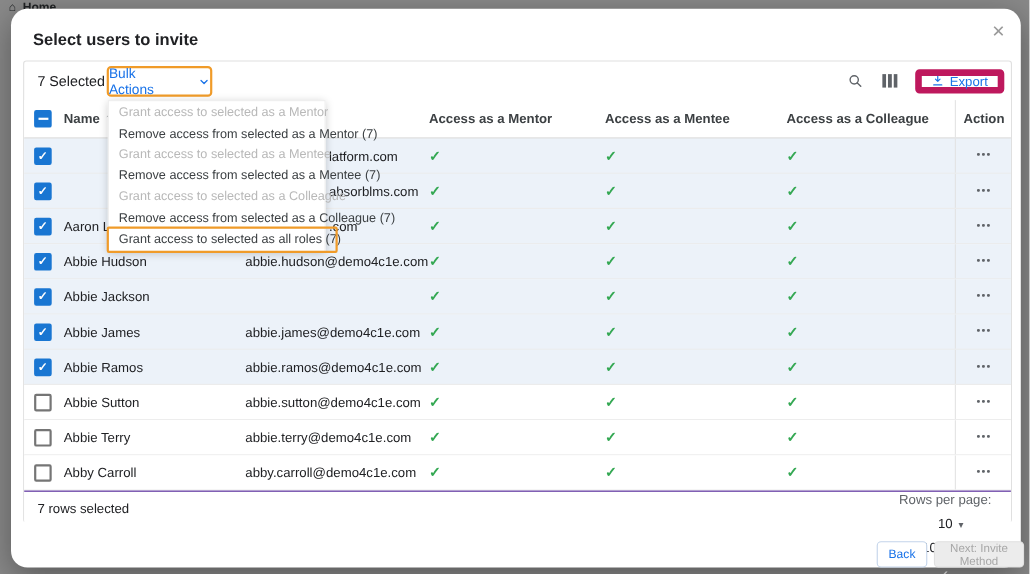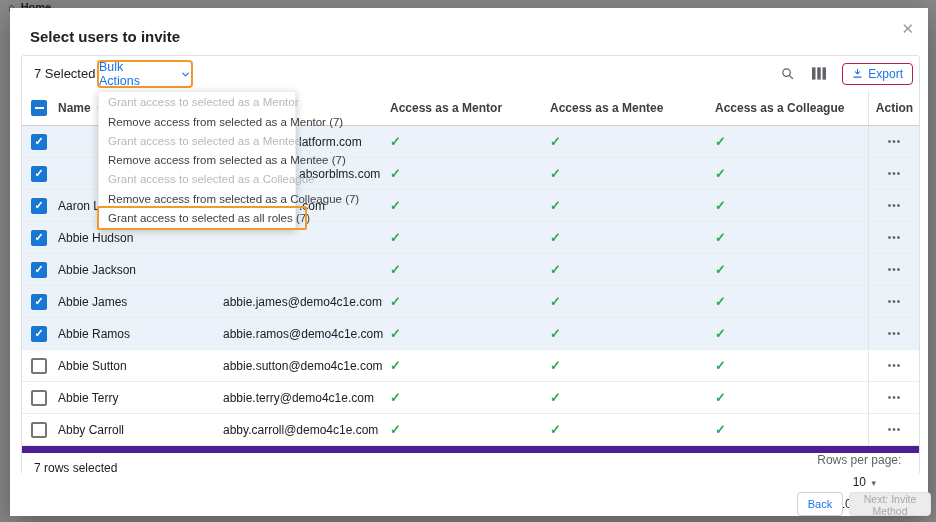"Select users to invite" .modal { border-radius: 0 -> 15px }
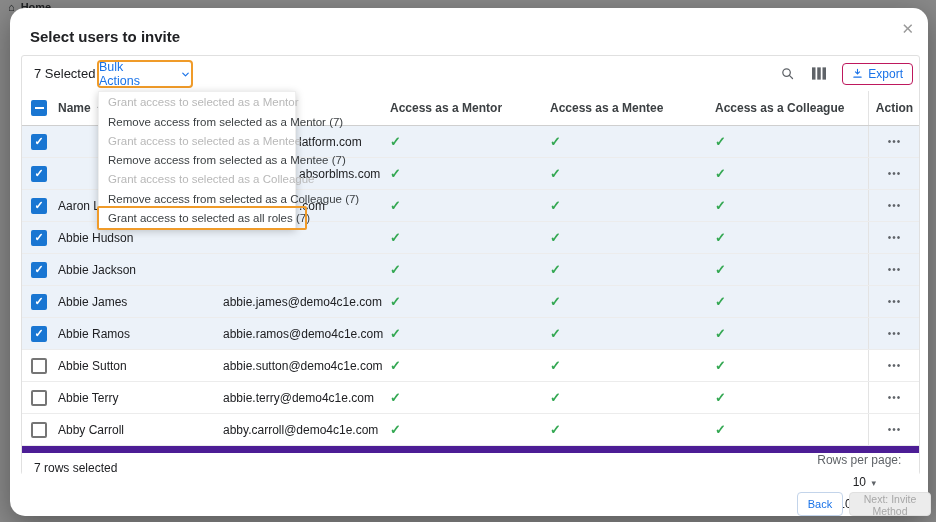"Export" .export-btn { border: 1px solid #be185d -> 6px solid #be185d }
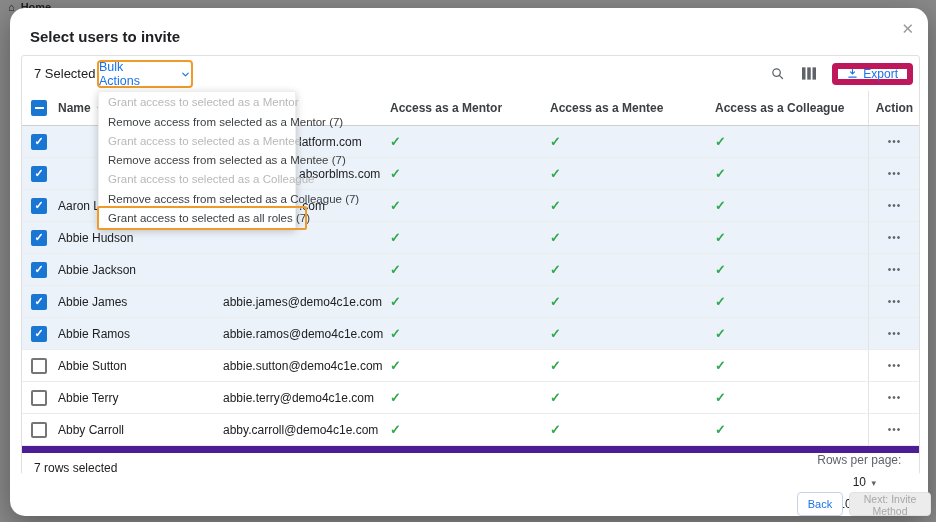"abbie.hudson@demo4c1e.com" div.cell { html: none -> <div>abbie.hudson@demo4c1e.com</div> }
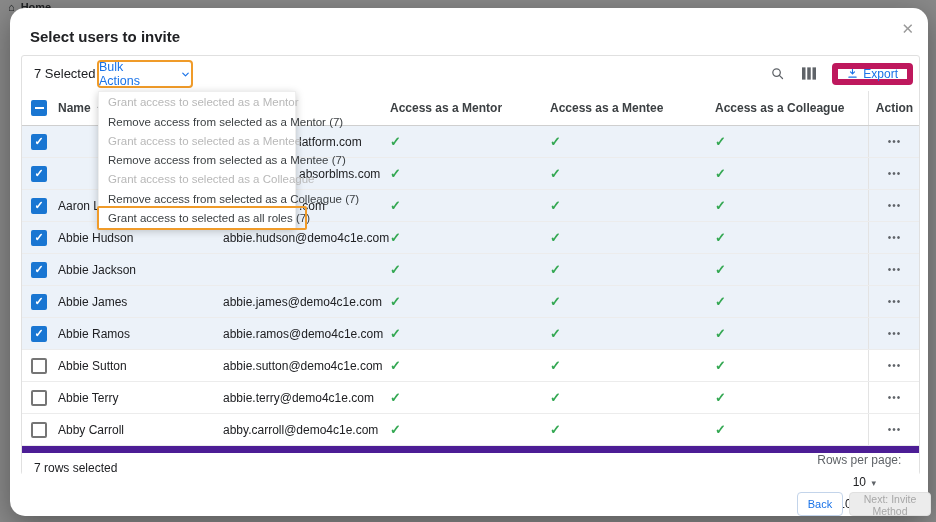"7 rows selected" .tfoot { border-top: 7px solid #4c1d95 -> 1px solid #4c1d95 }
